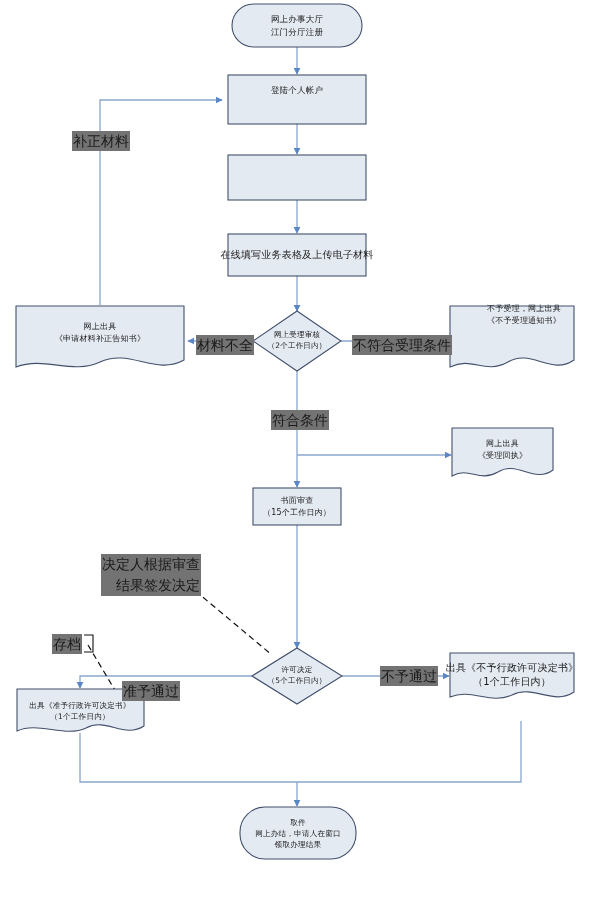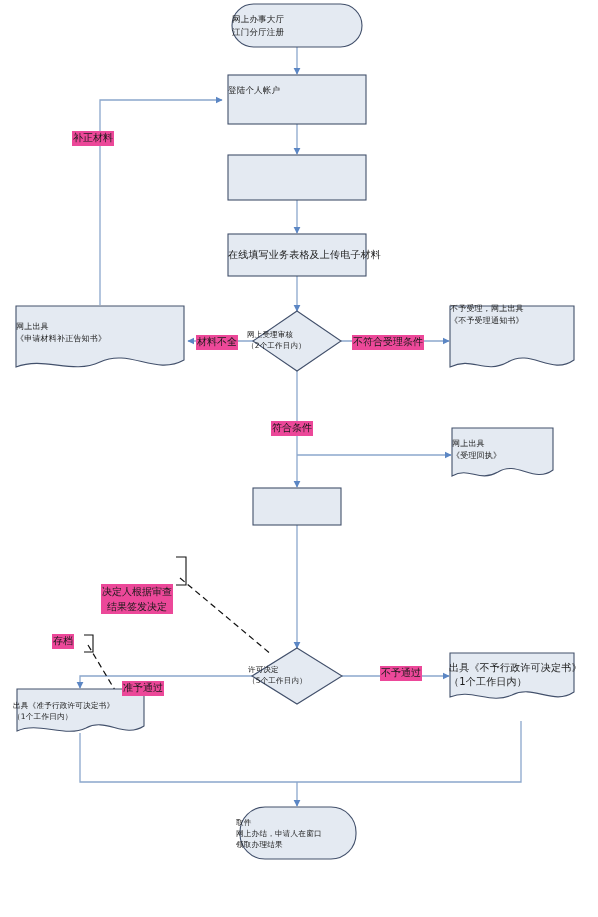"网上办事大厅" .node-label { align-items: flex-start -> center }
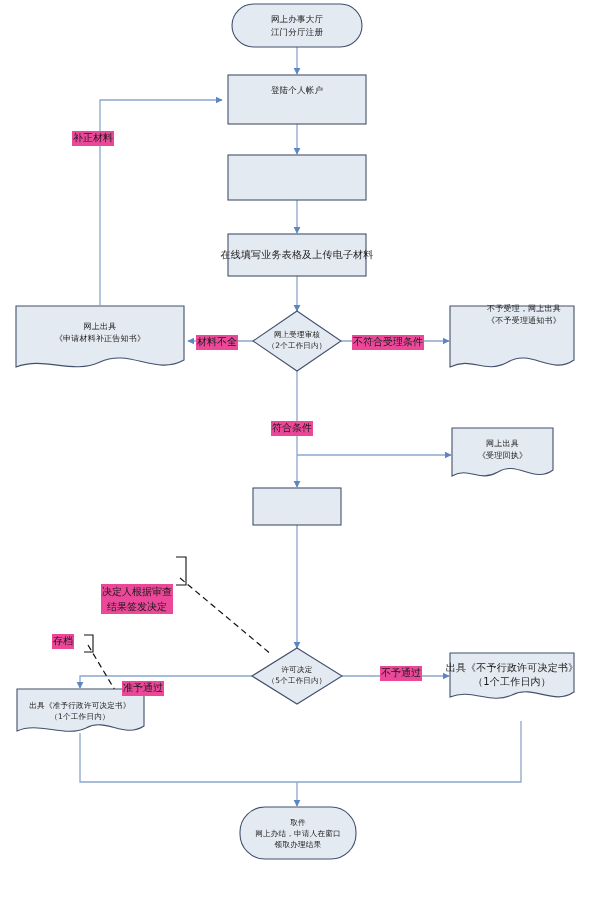"补正材料" .edge-label { background: #ec4899 -> #737373; font-size: 10px -> 14px }
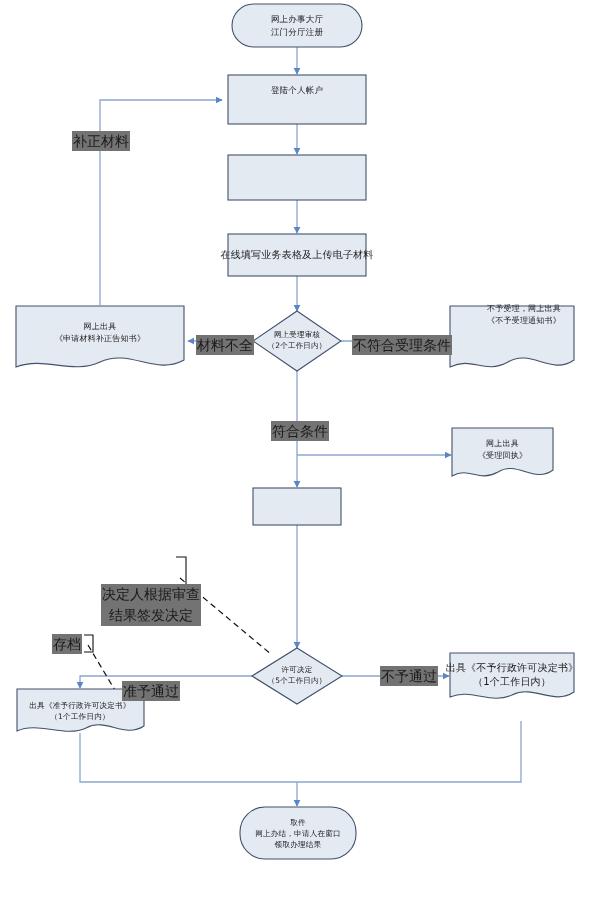"符合条件" div.edge-label { top: 421px -> 410px }
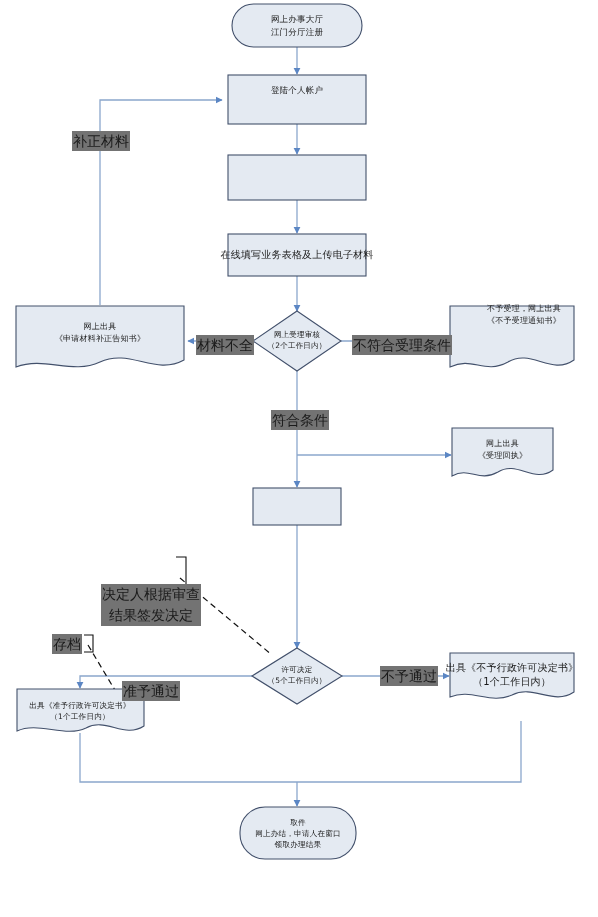"书面审查" div.node-label { html: none -> <div> <span>书面审查</span> <span>（15个工作日内）</span> </div> }
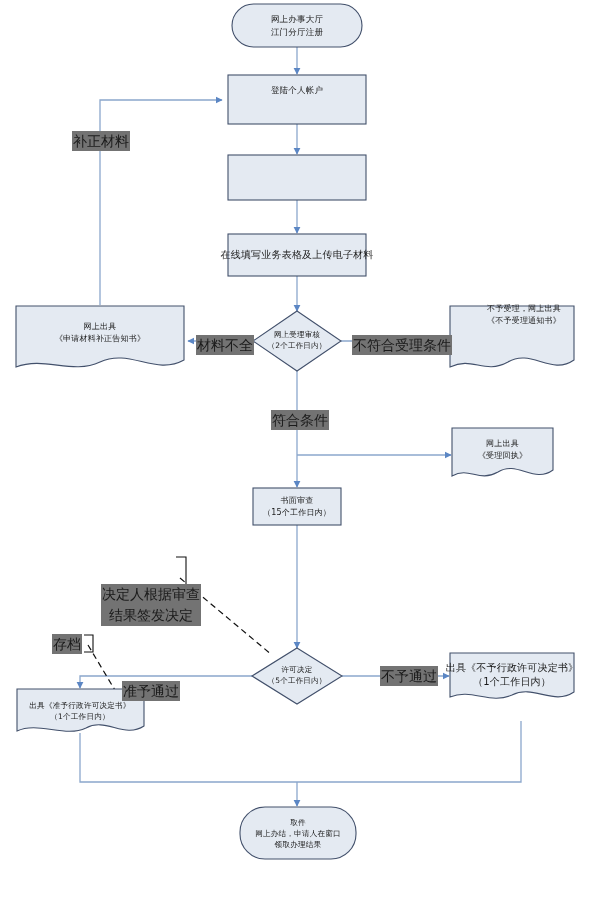"决定人根据审查" .edge-label.two-line { margin-top: 30px -> none; text-align: center -> right }
